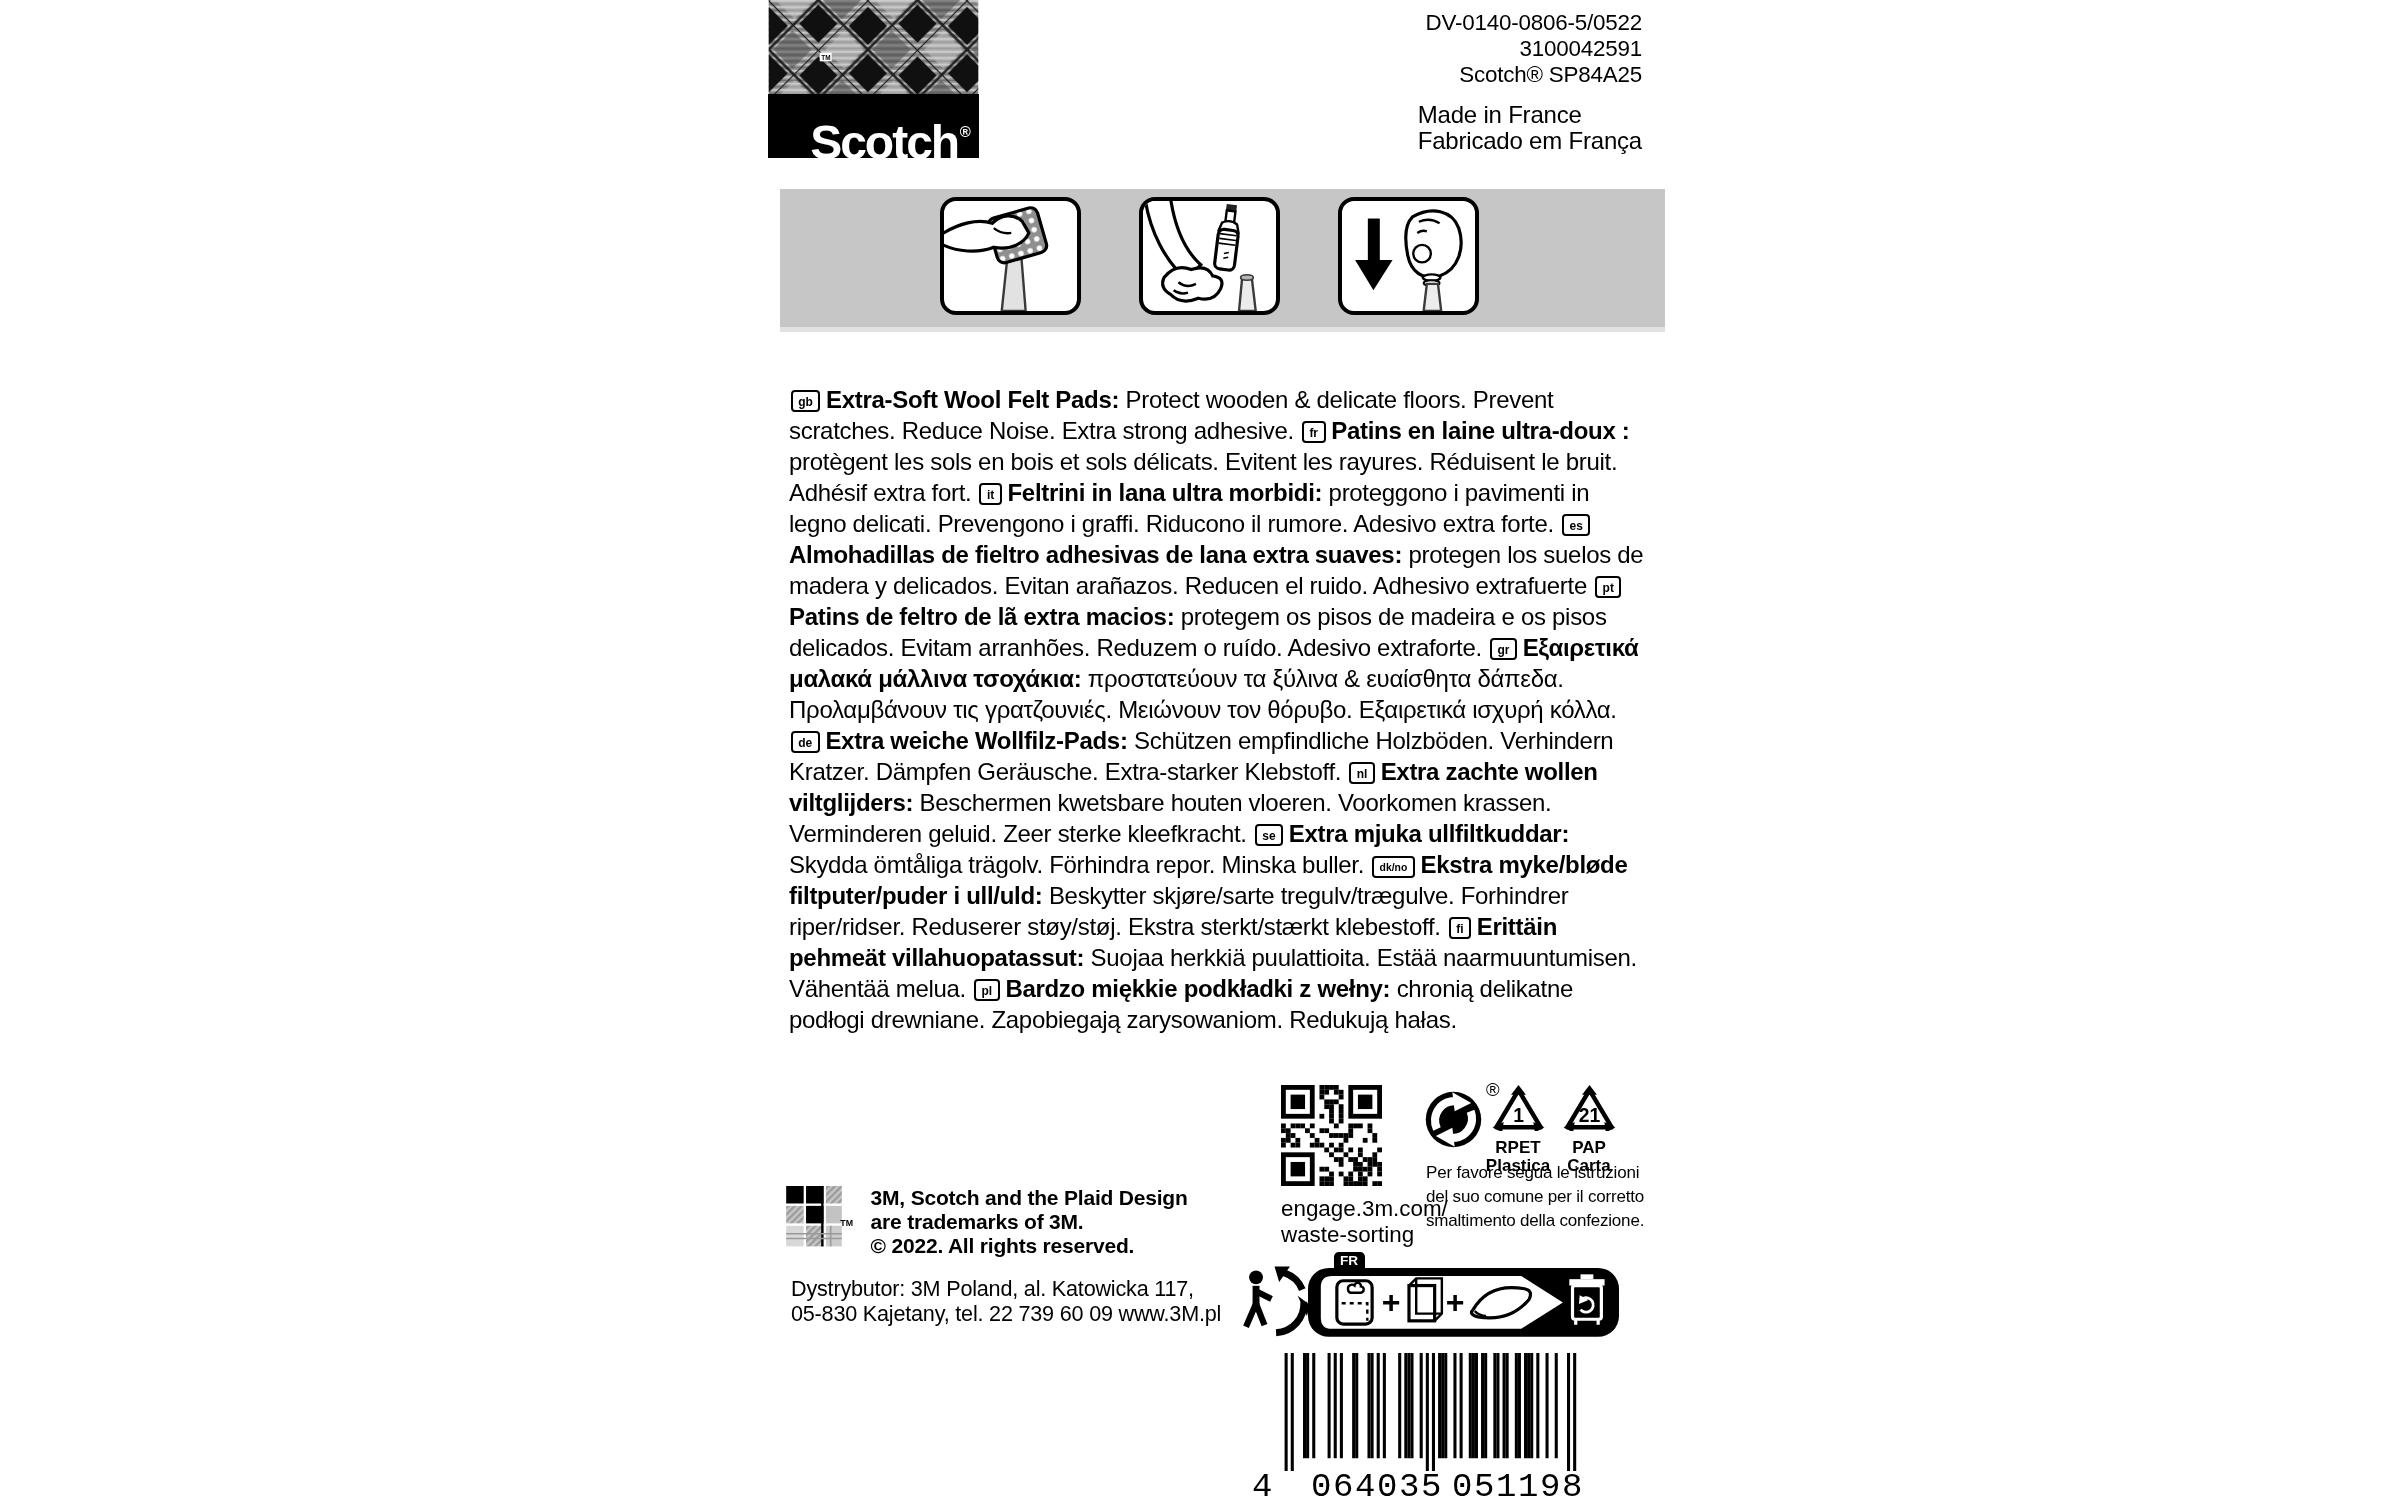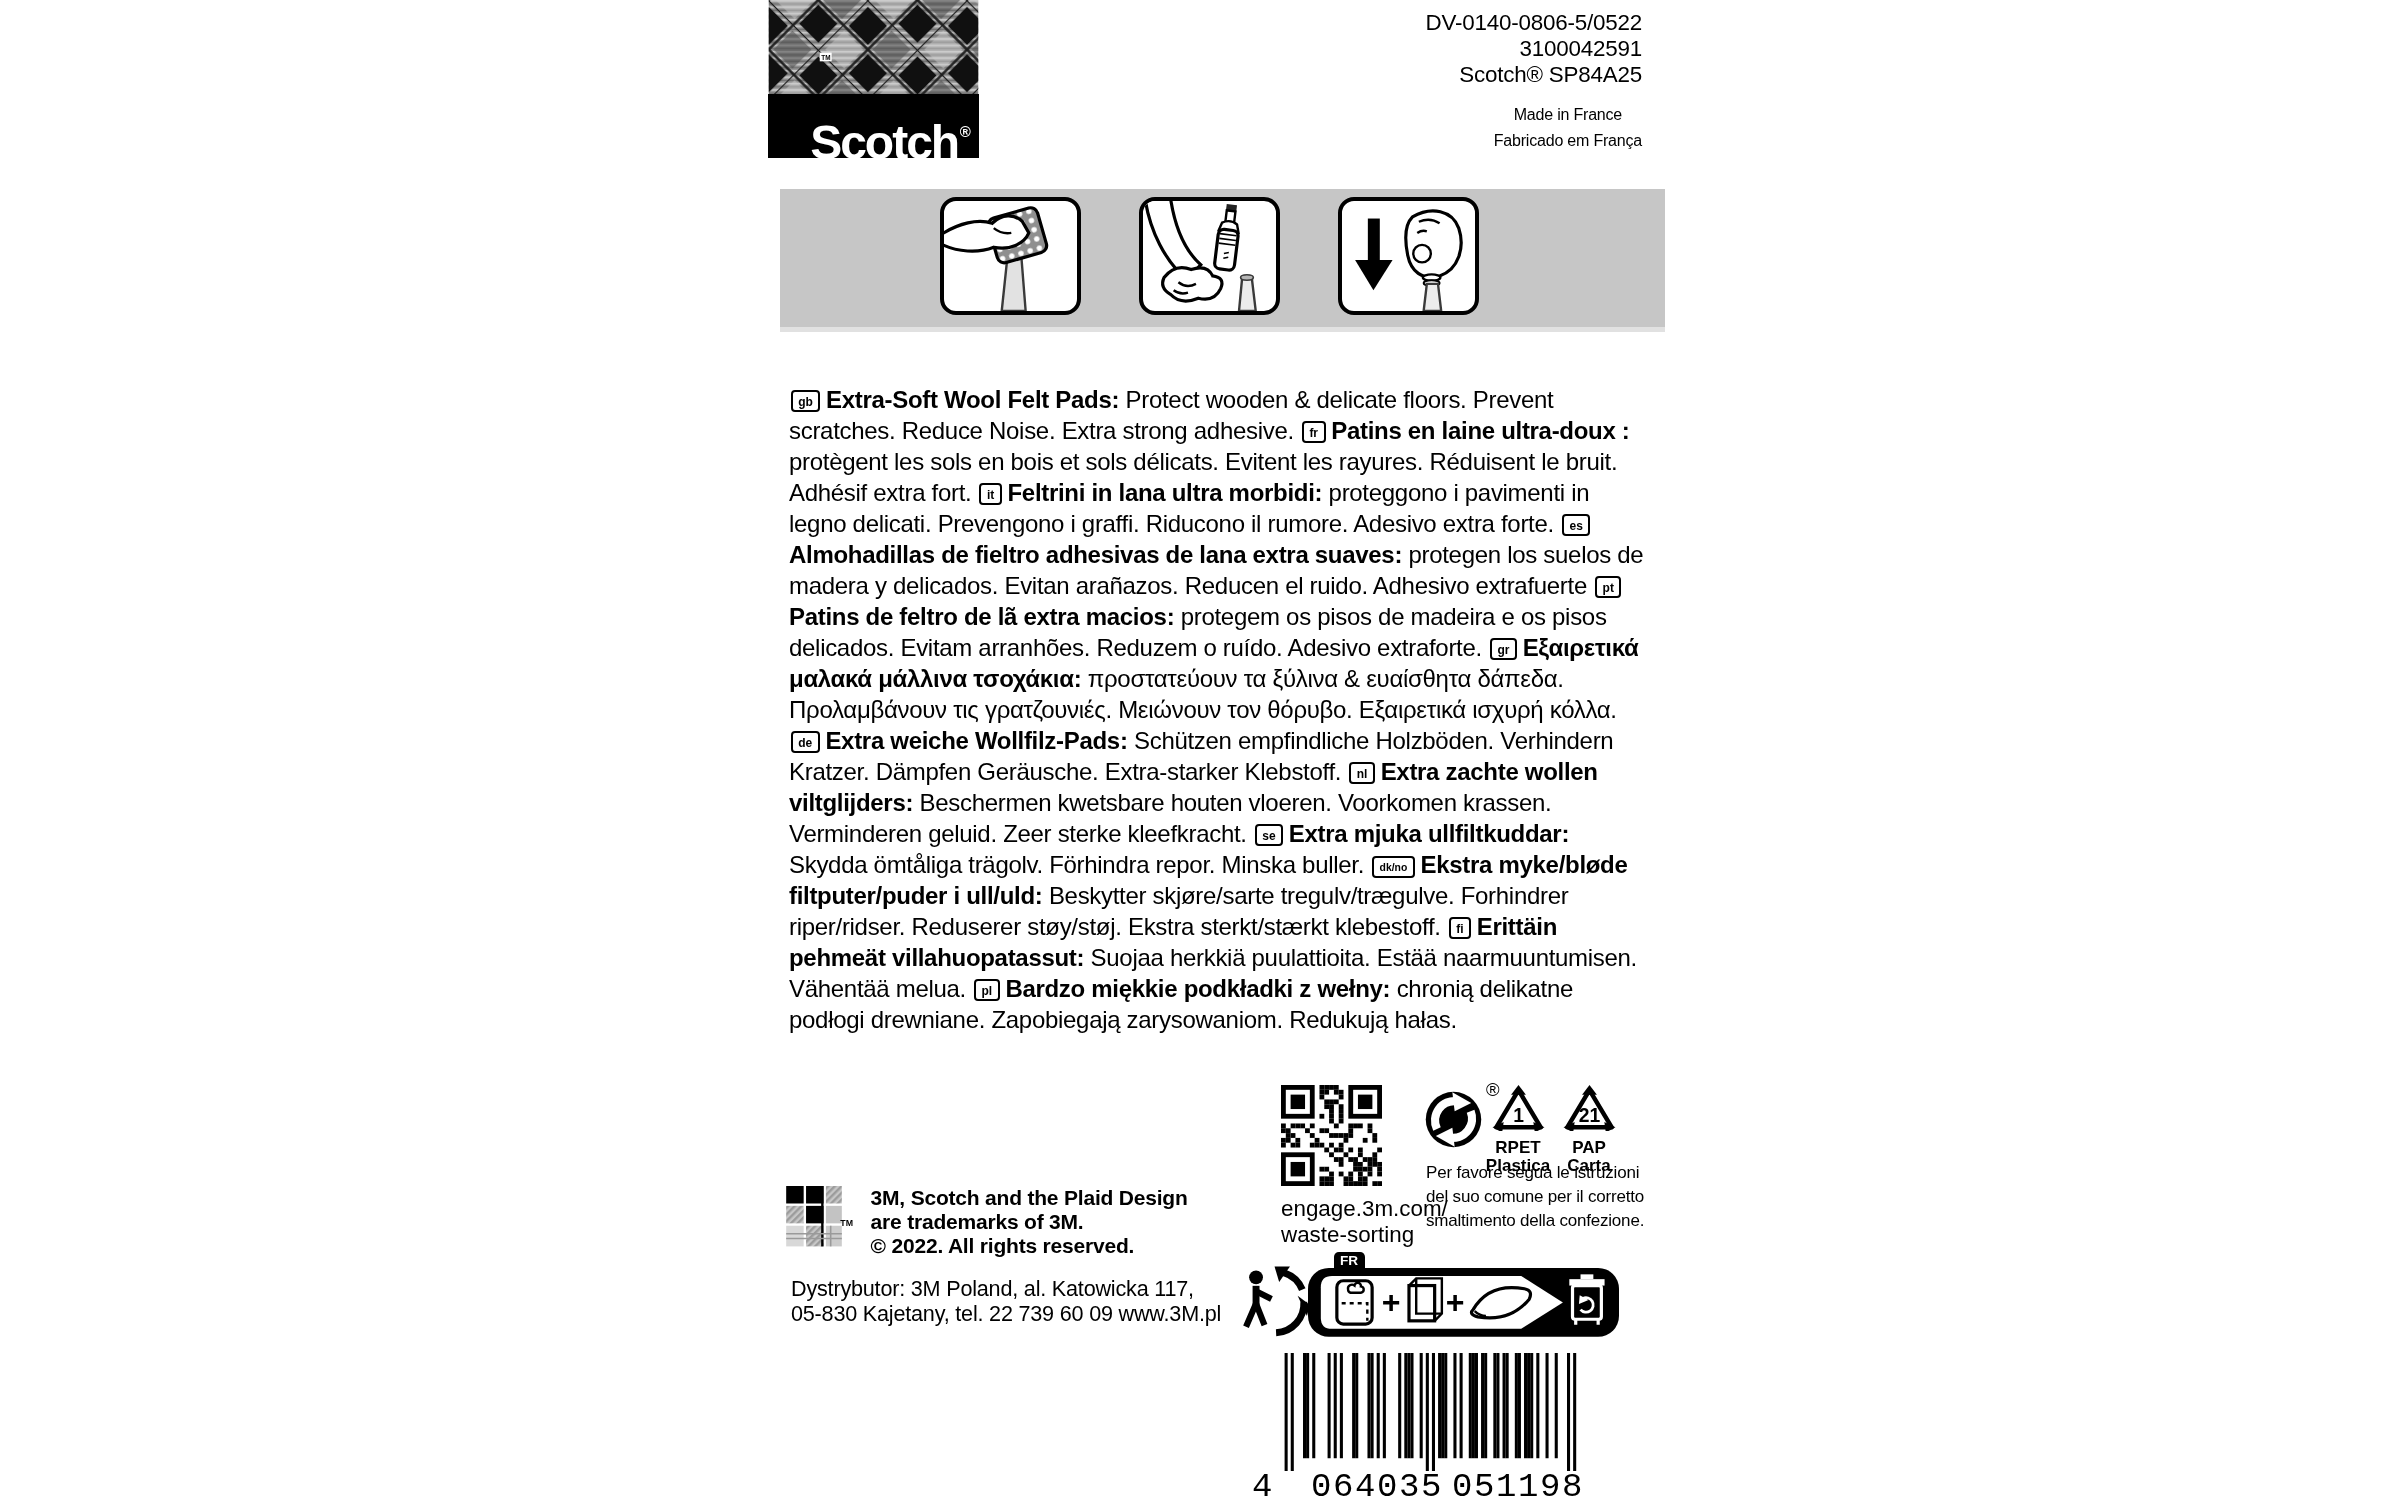"Made in France" #origin-block { font-size: 16px -> 24px; text-align: center -> left }
